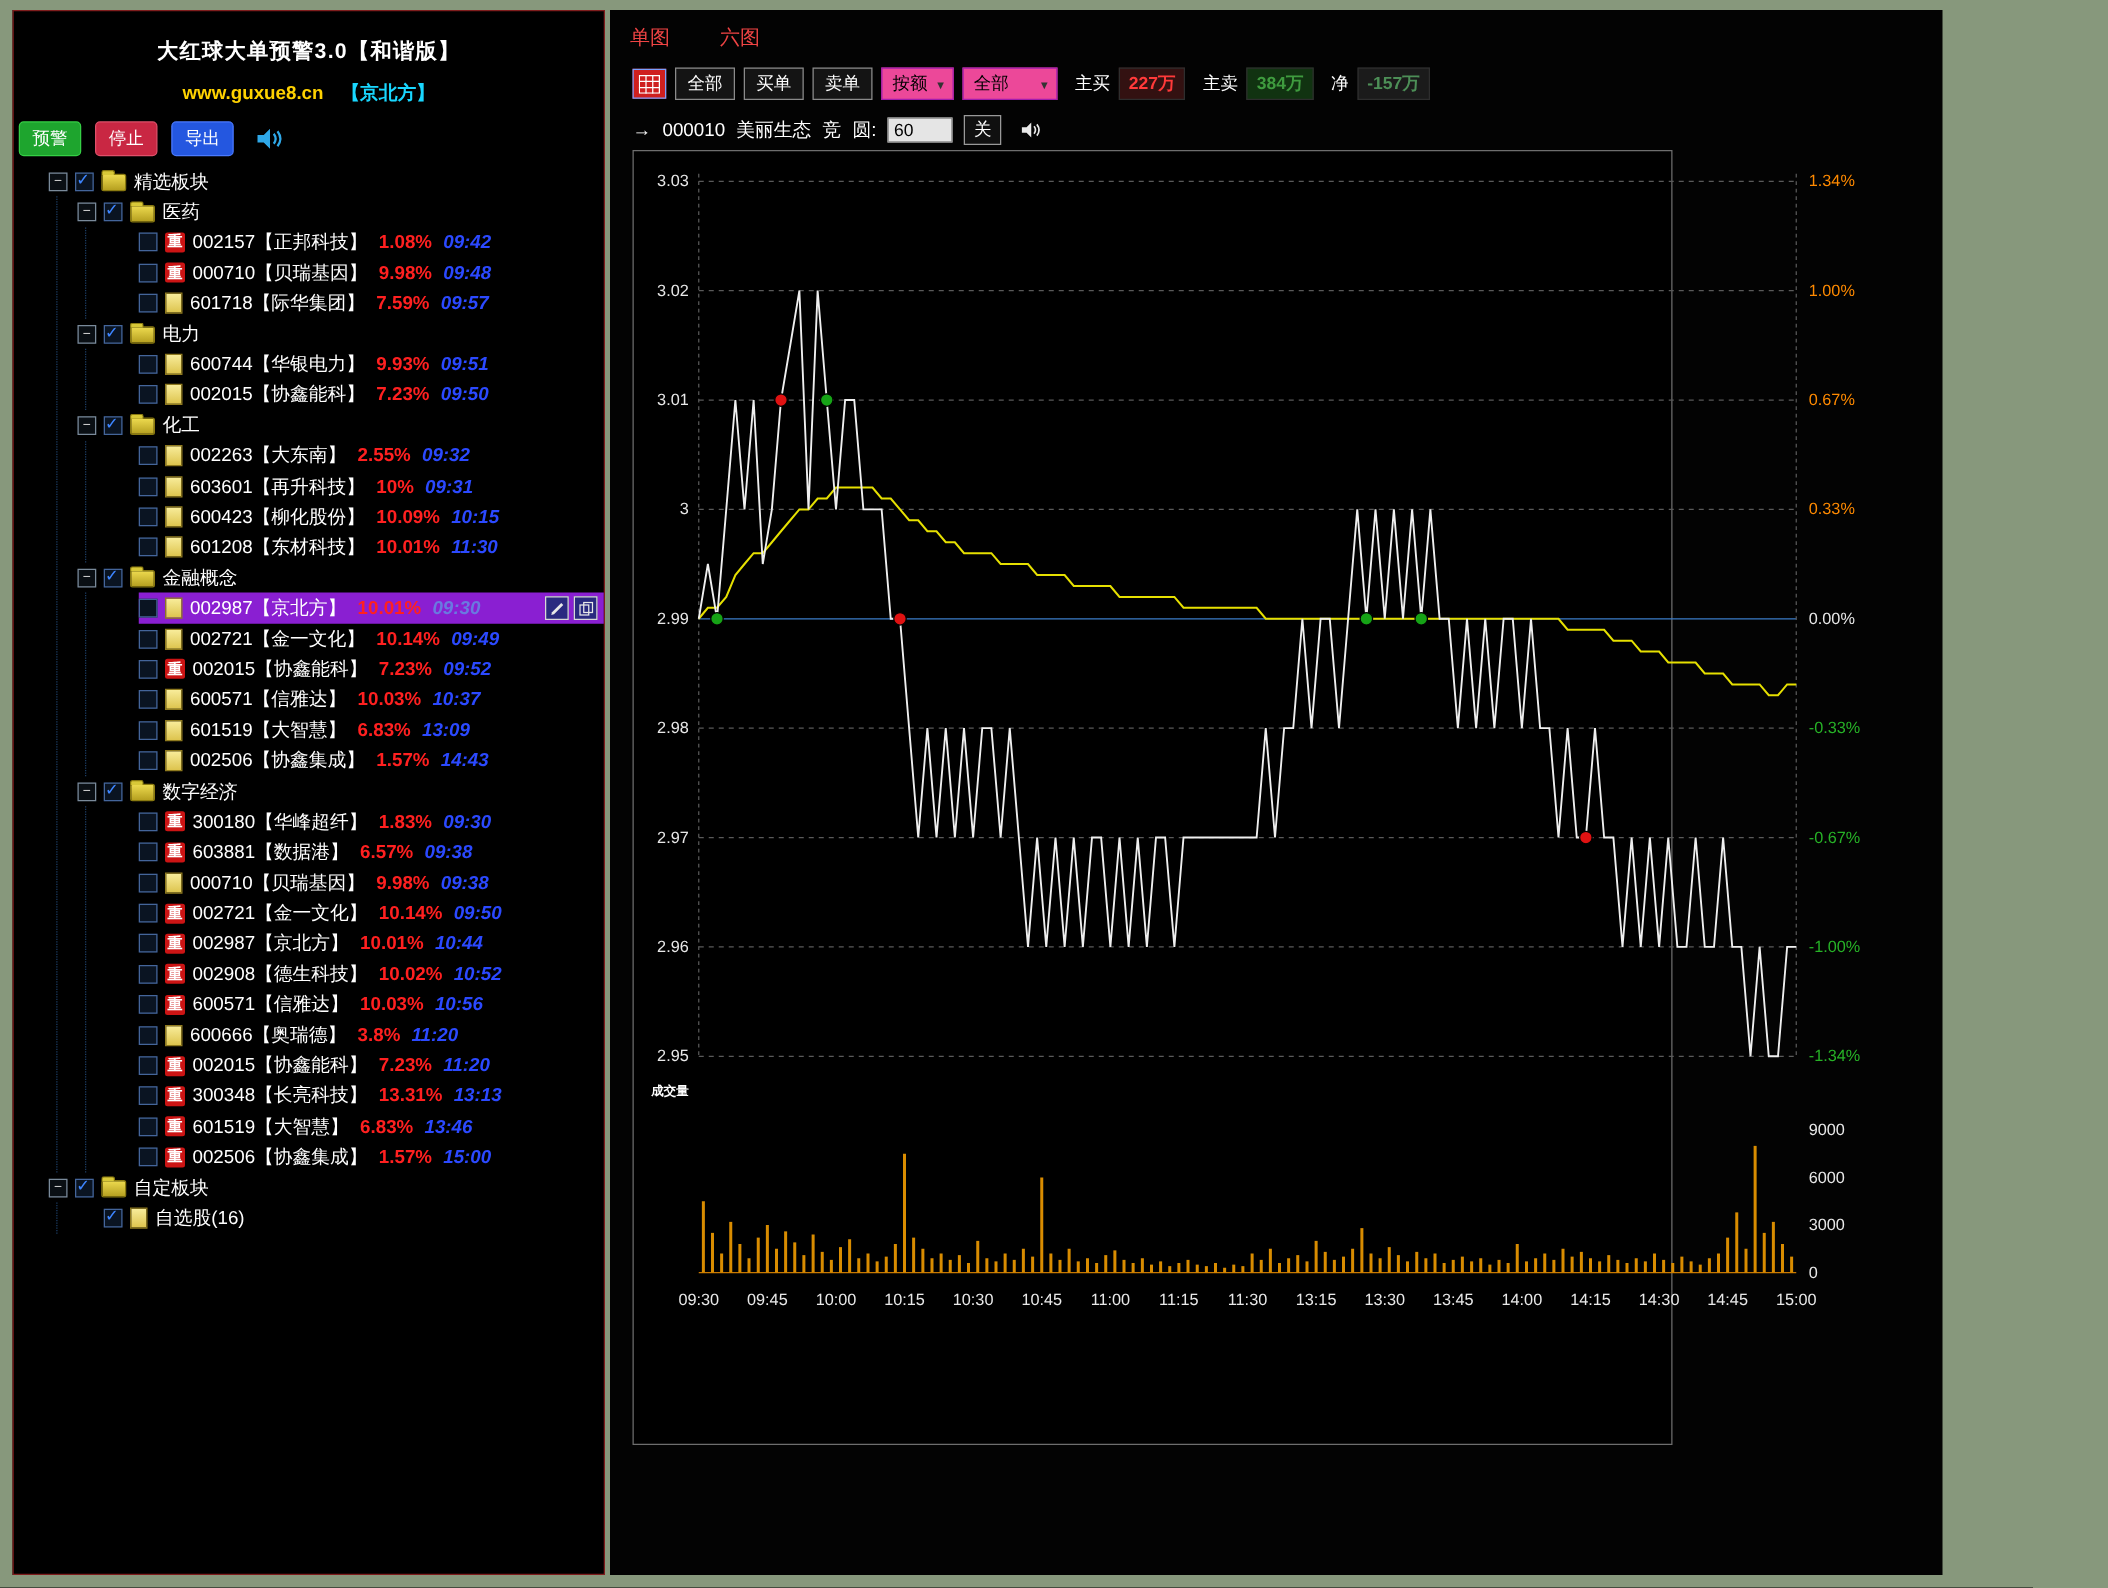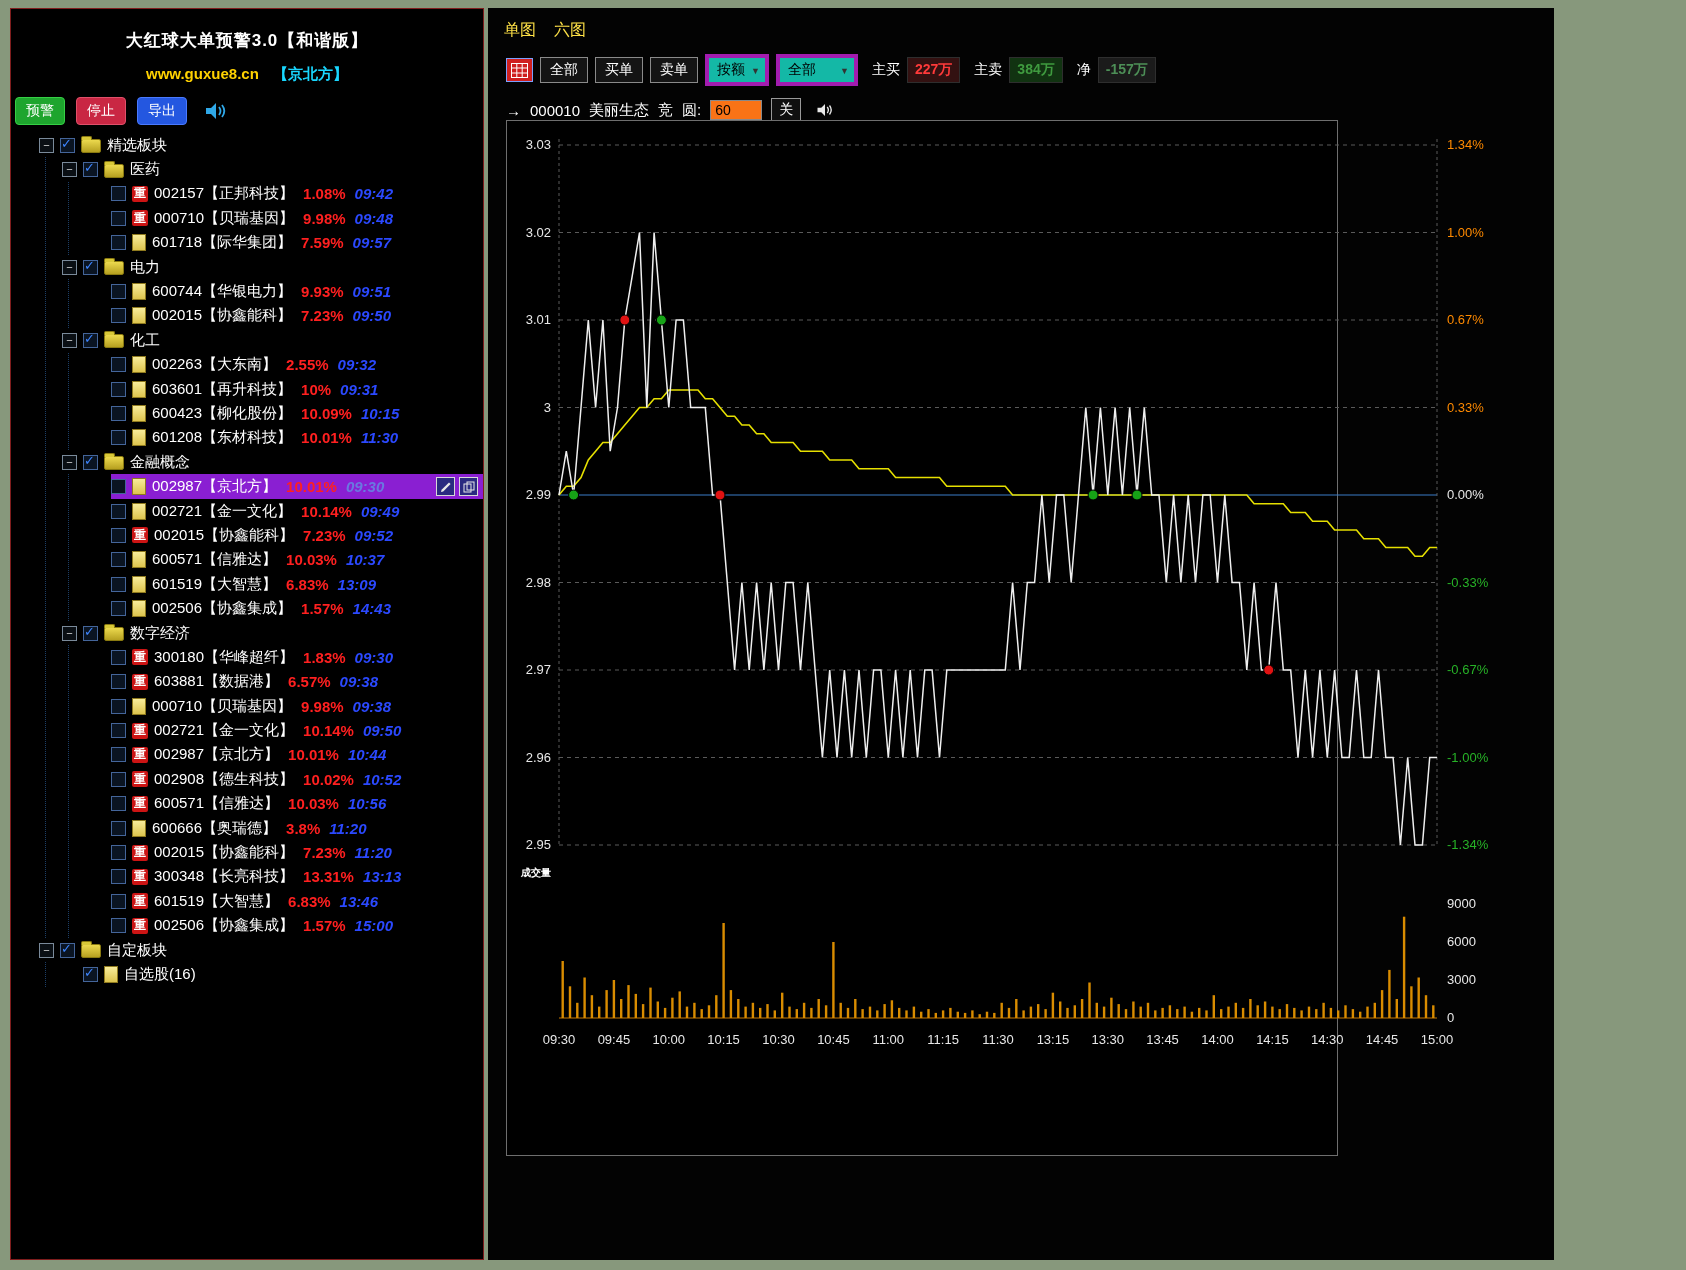"单图" .rp-tabs { color: #fde047 -> #ef4444; gap: 18px -> 40px }
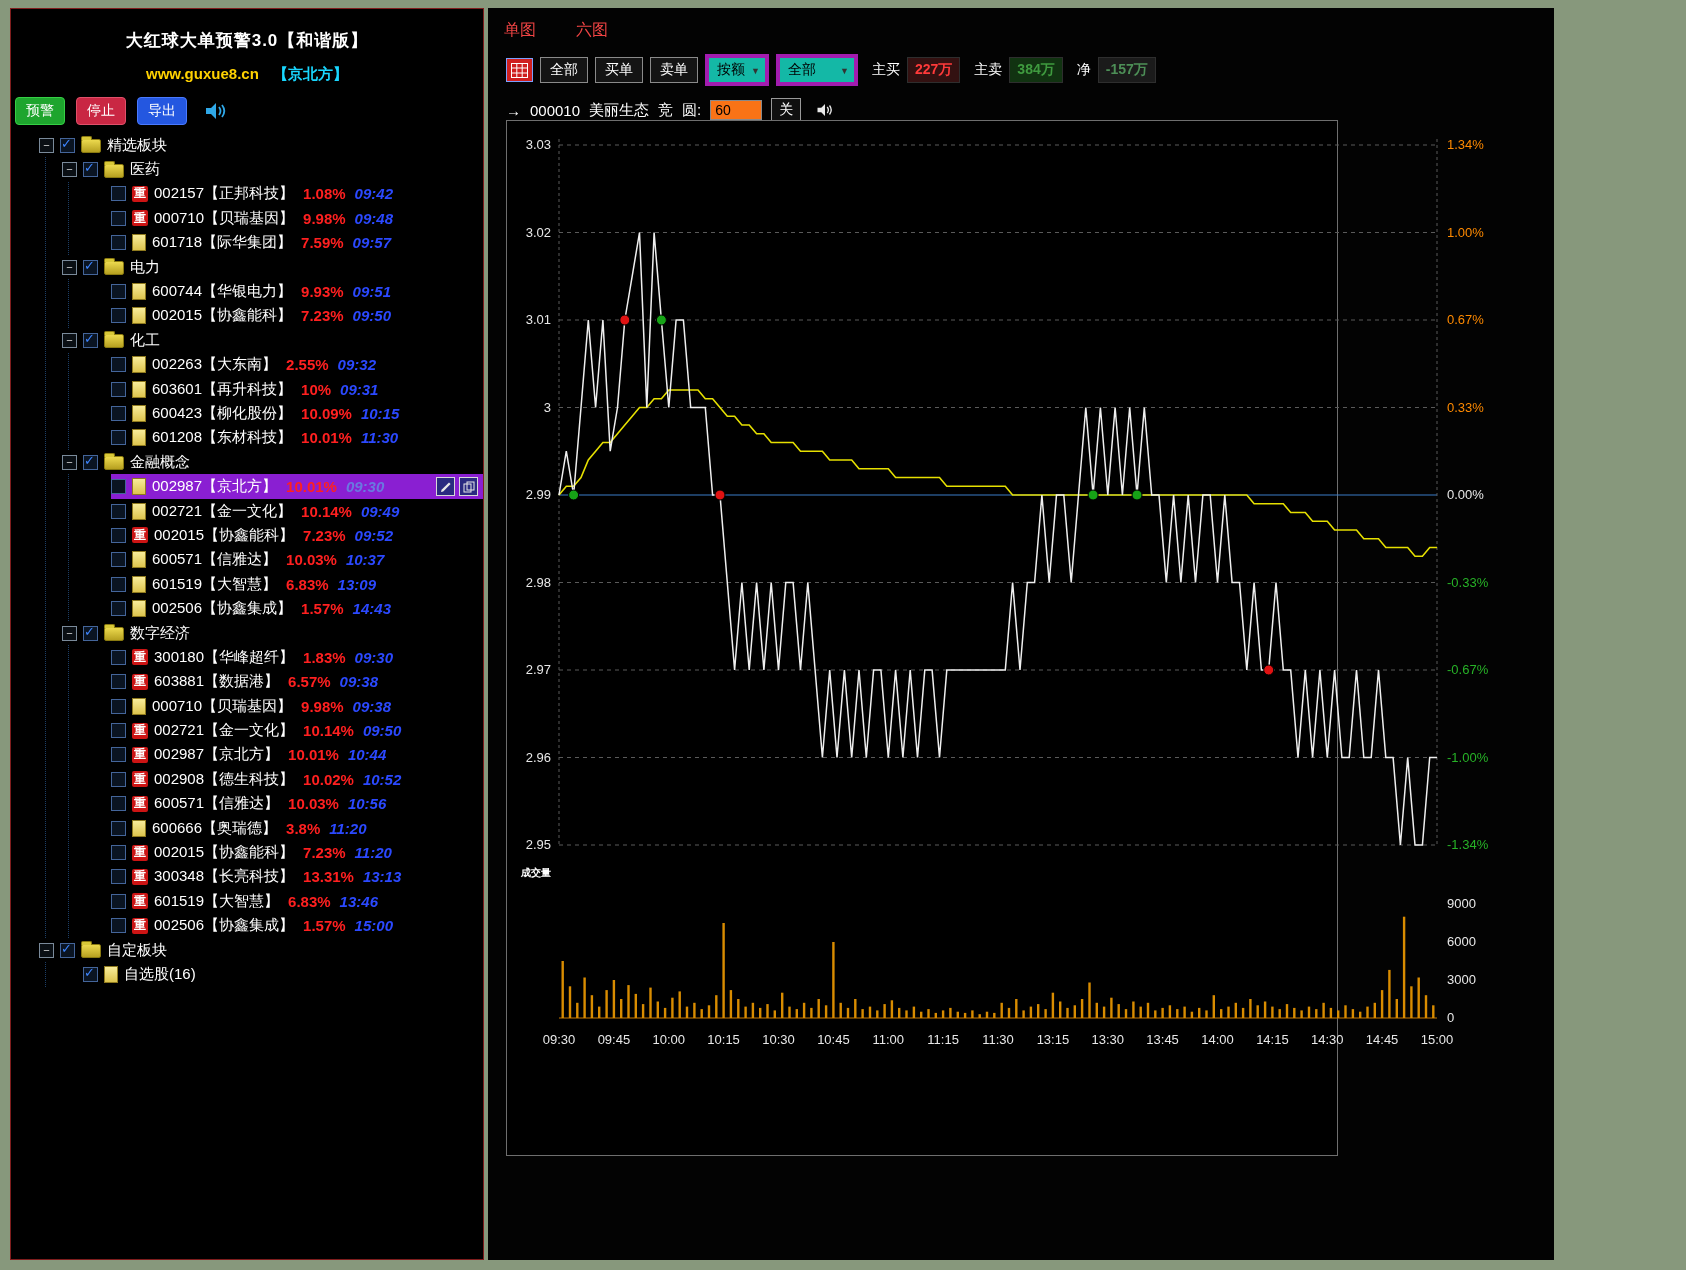"按额" .select { background: #14b8a6 -> #ec4899; border: 4px solid #a21caf -> 1px solid #a21caf }
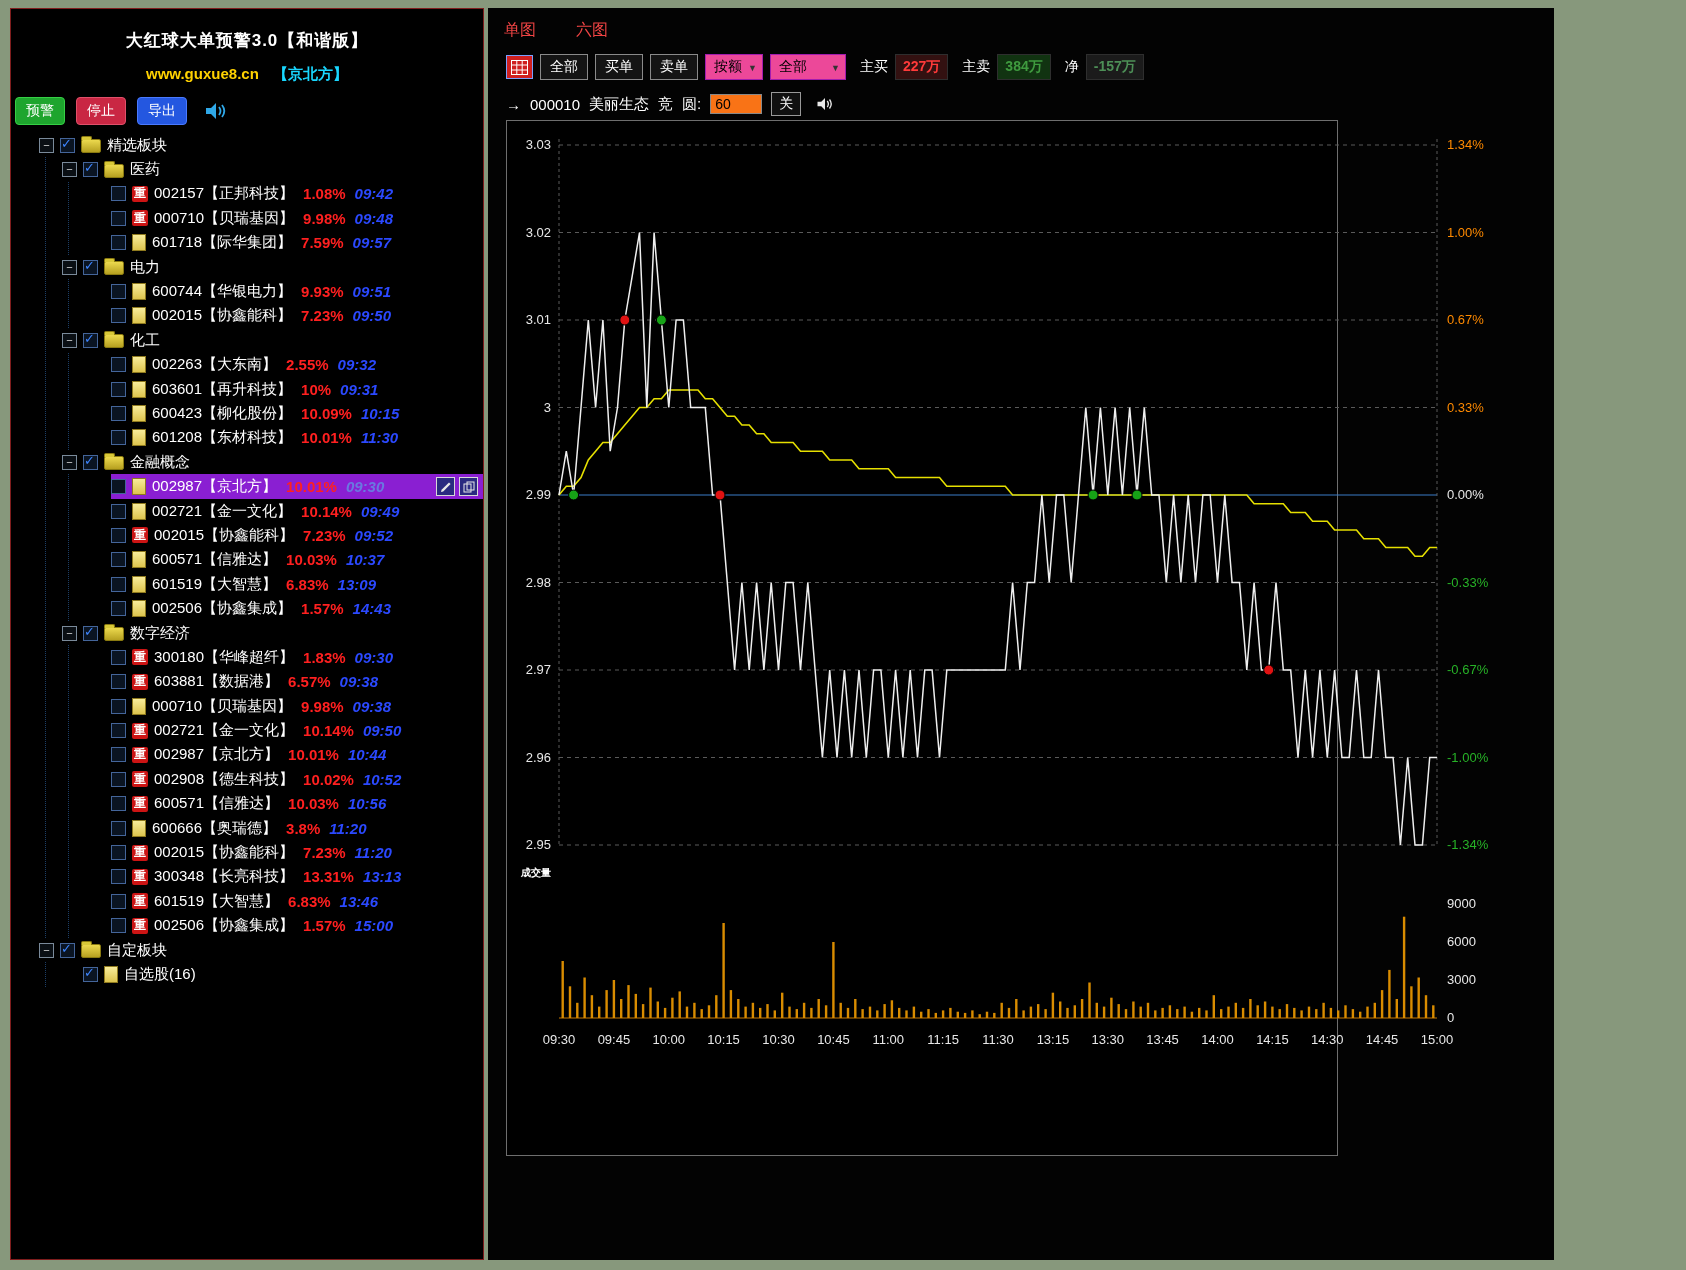"60" .sb-input { background: #f97316 -> #e5e5e5 }
